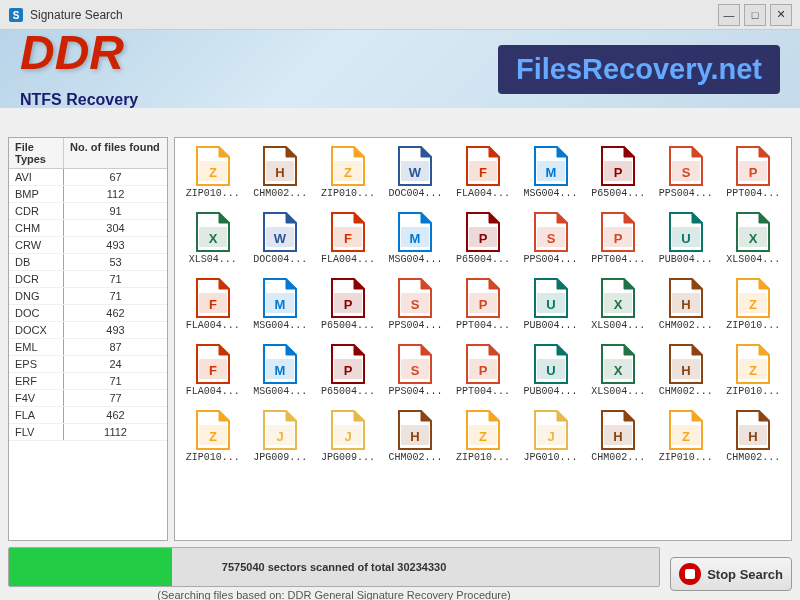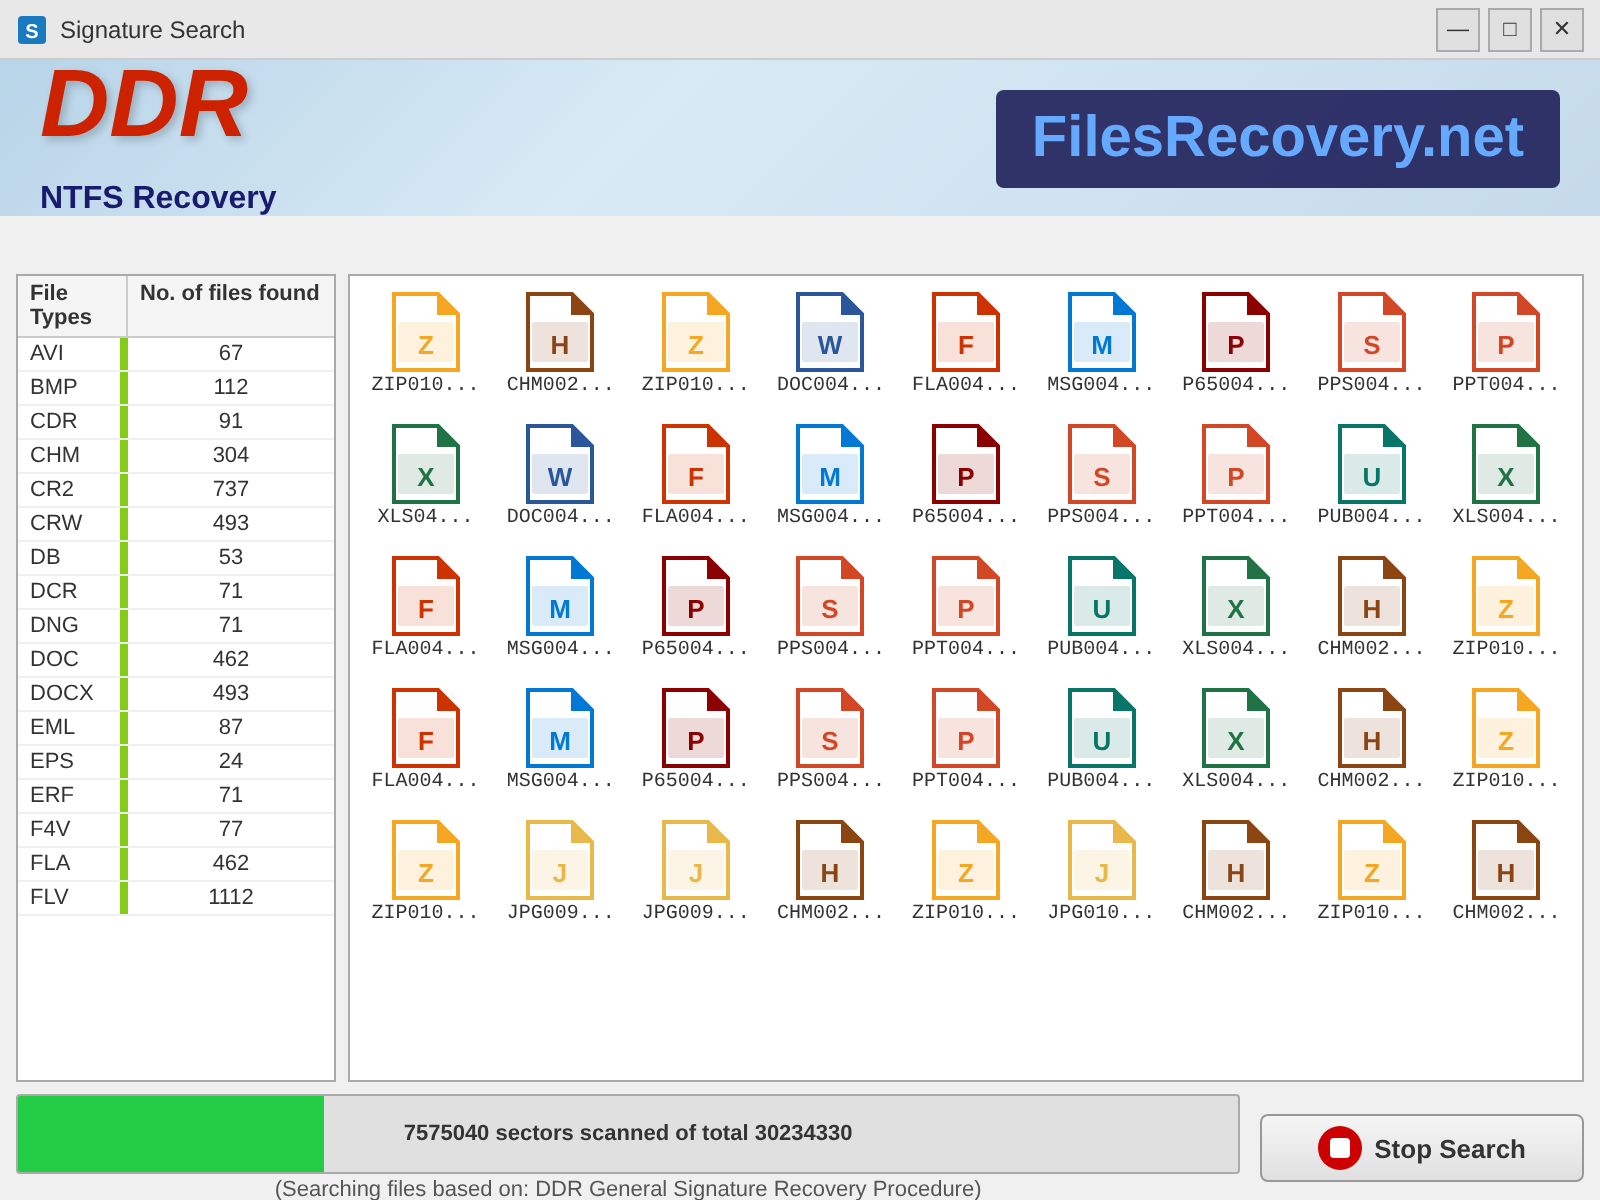"AVI" .ft-cell:first-child { border-right: 4px solid #84cc16 -> 1px solid #84cc16 }
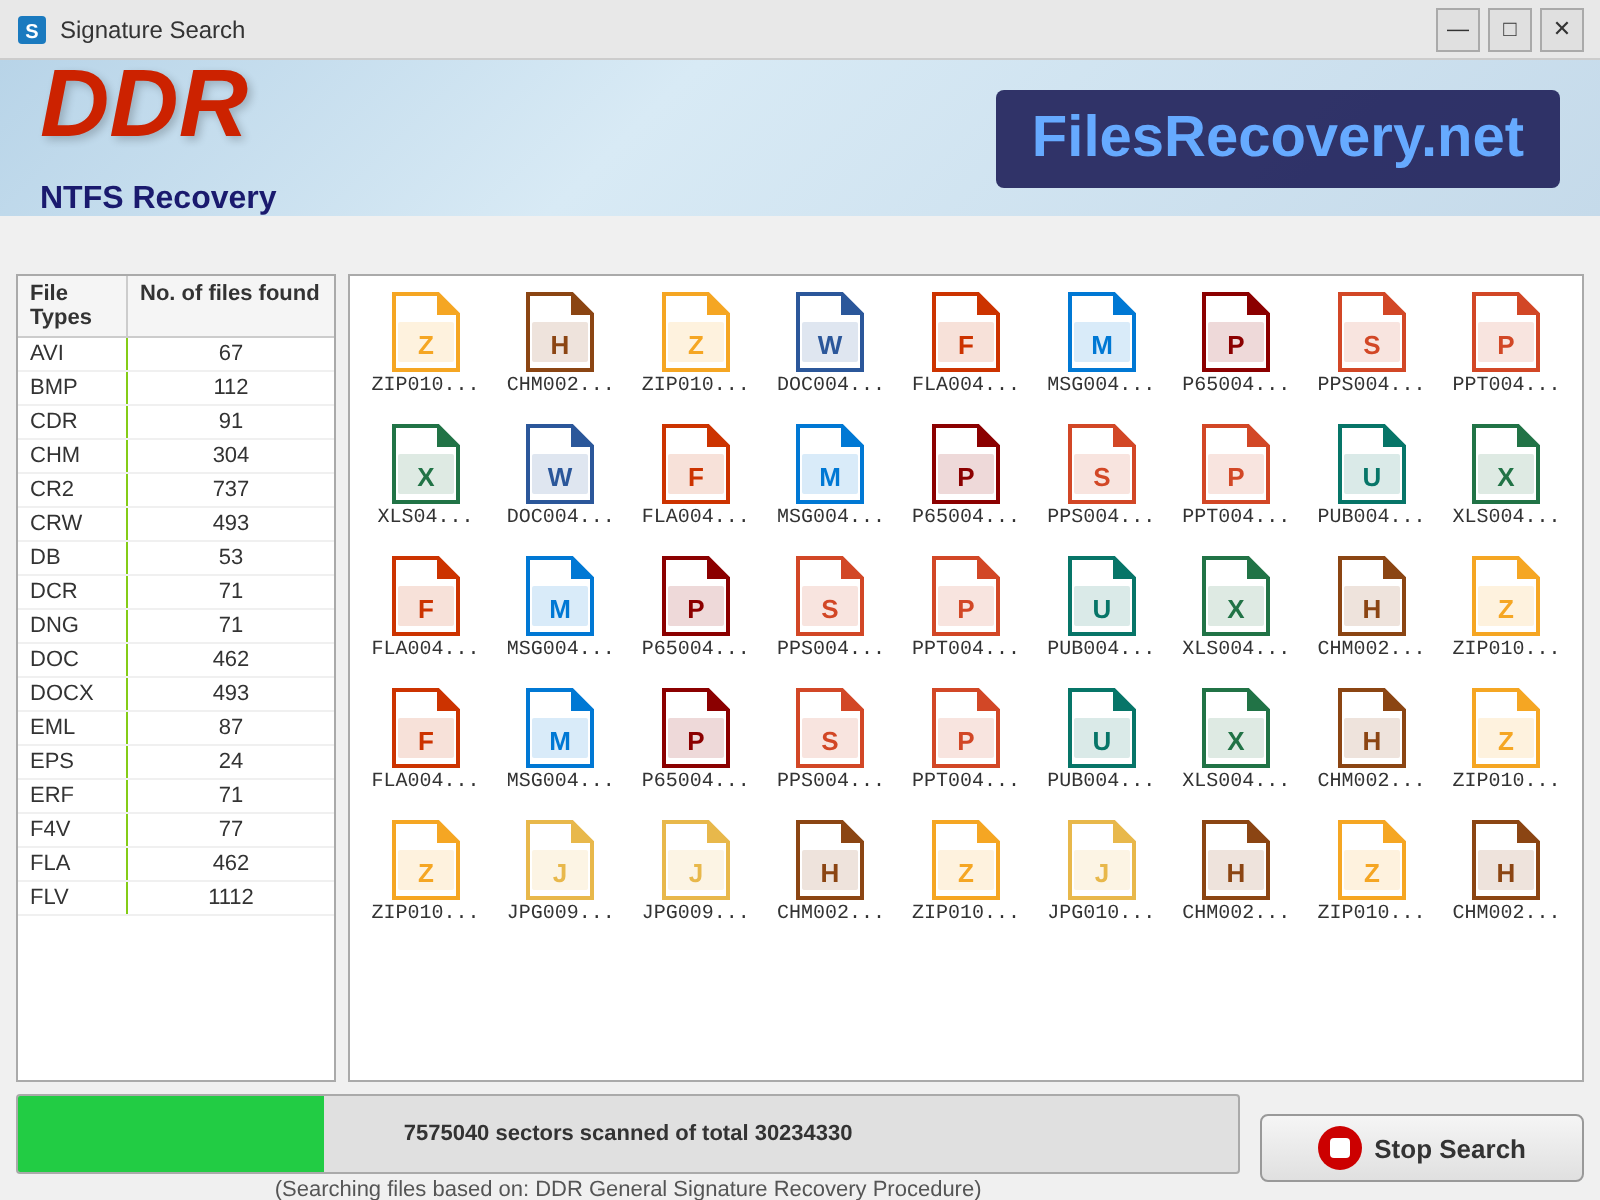"CR2" div.ft-row { html: <div> <div>CR2</div> <div>737</div> </div> -> none }
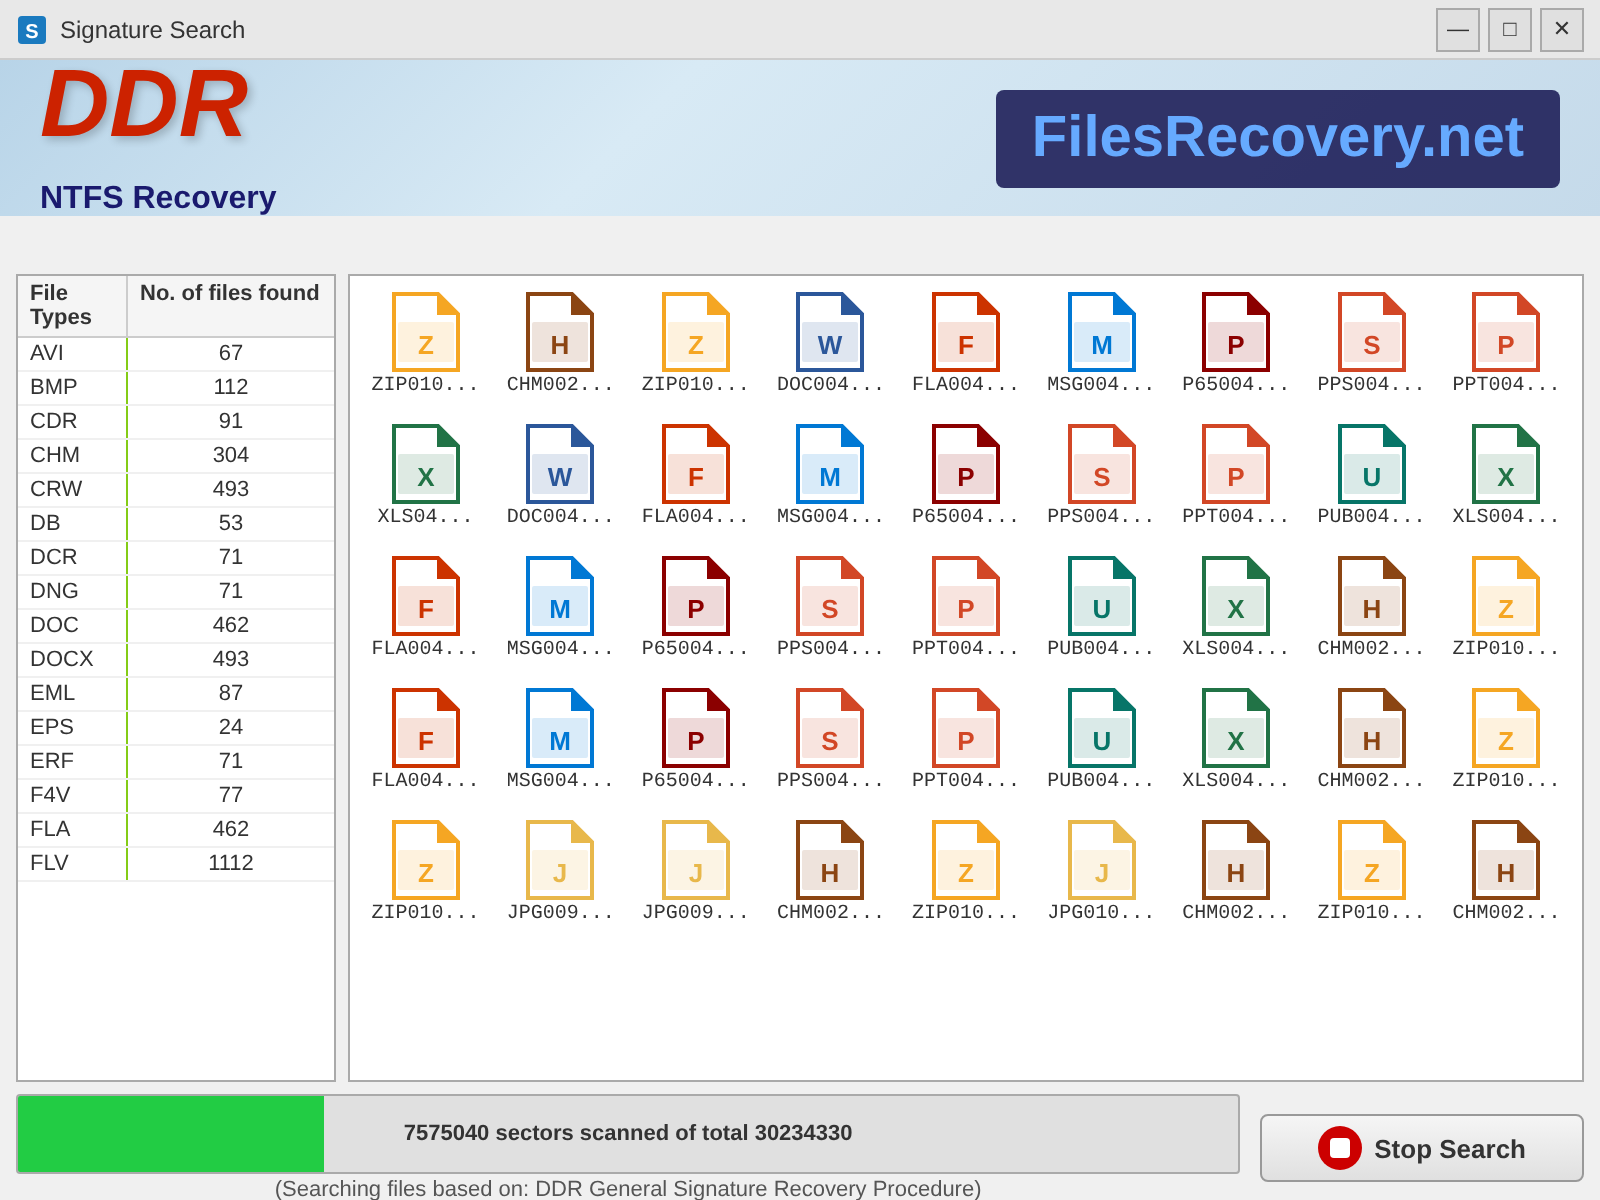"Stop Search" .stop-search-btn { padding: 5px 28px -> 5px 8px }
